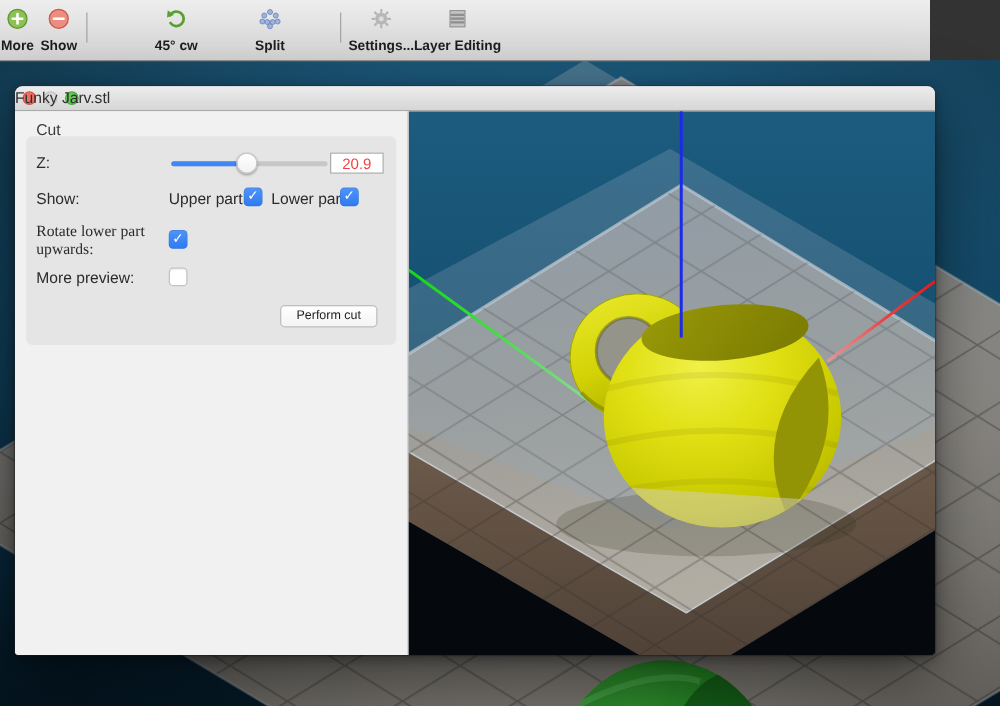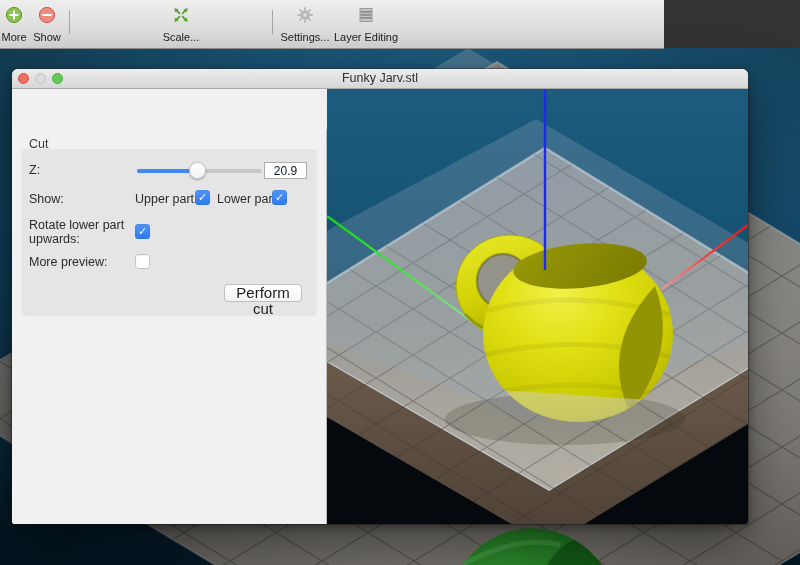"More" .toolbar { font-weight: none -> bold; width: 664px -> 744px }
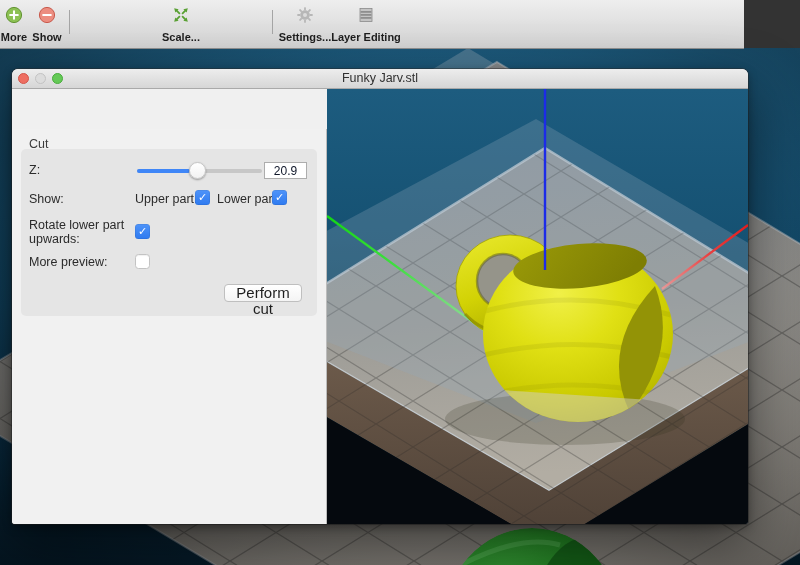"45° cw" div.tb-item { html: none -> <div> <span> <svg> <g> <path></path> <polygon></polygon> </g> </svg> </span> <span>45° cw</span> </div> }
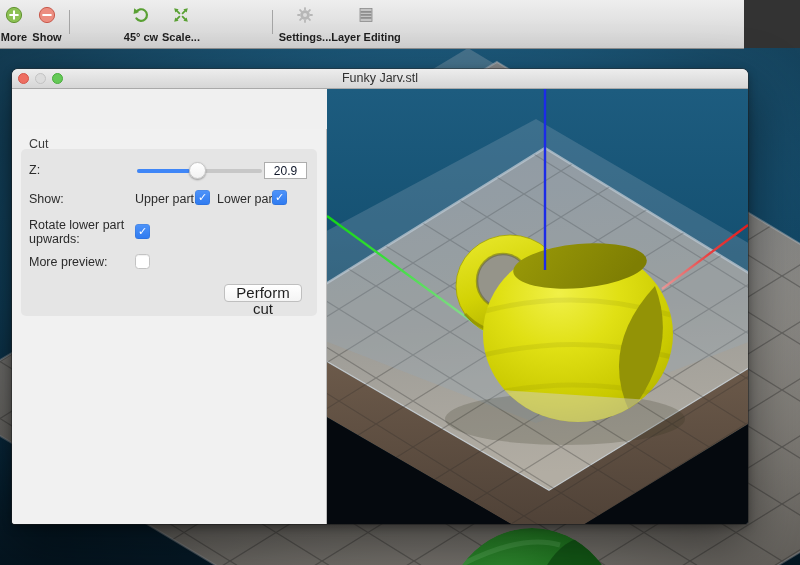"Scale..." div.tb-item { html: <div> <span> <svg> <g> <path></path> </g> <g> <polygon></polygon> <polygon></polygon> <polygon></polygon> <polygon></polygon> </g> </svg> </span> <span>Scale...</span> </div> -> none }
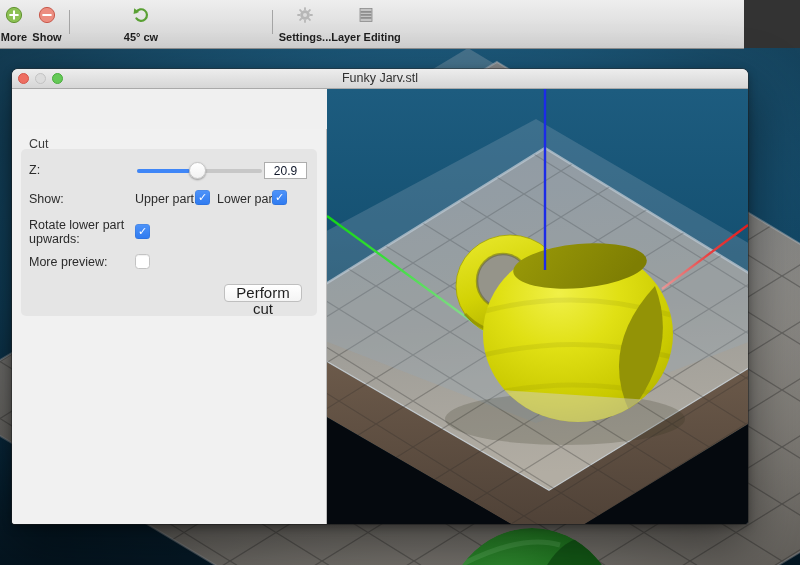"Split" div.tb-item { html: none -> <div> <span> <svg> <g> <circle></circle> <circle></circle> <circle></circle> <circle></circle> <circle></circle> <circle></circle> <circle></circle> <circle></circle> </g> </svg> </span> <span>Split</span> </div> }
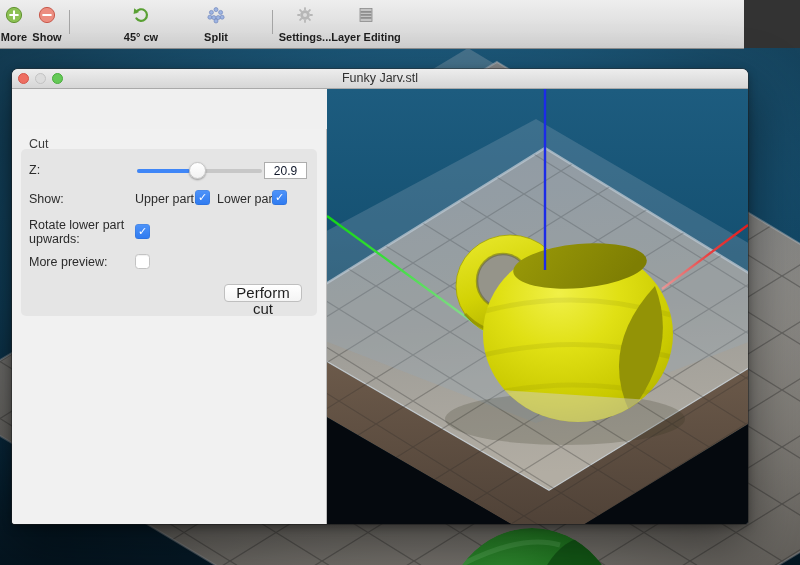"Funky Jarv.stl" .title-text { text-align: center -> left }
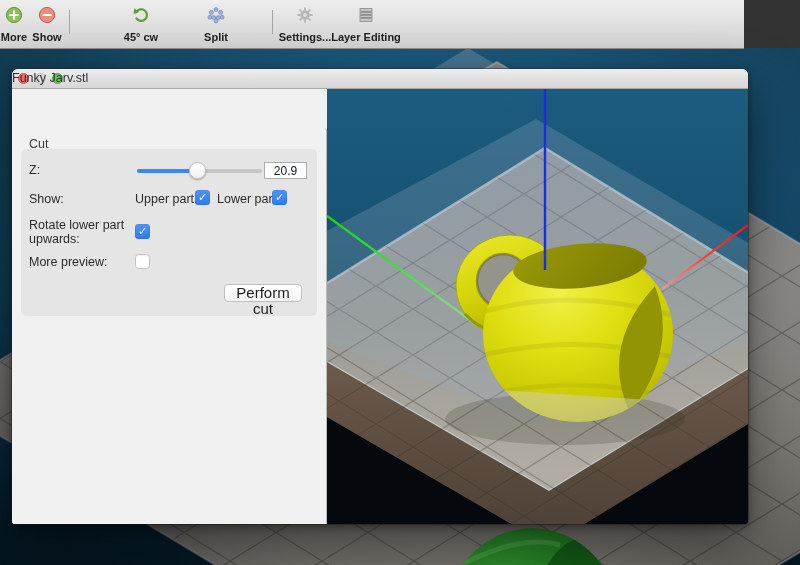"Cut" .cut-pane { margin-top: 40px -> none }
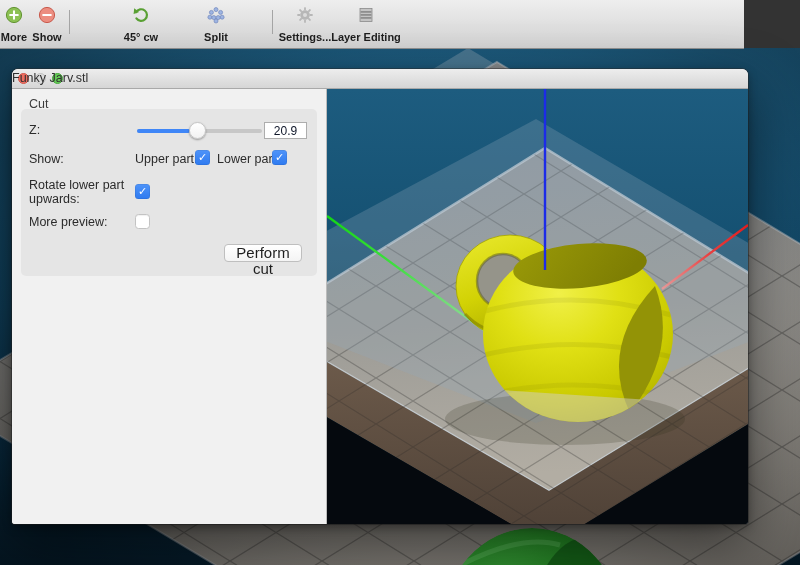"20.9" .zfield { color: #0f172a -> #ef4444 }
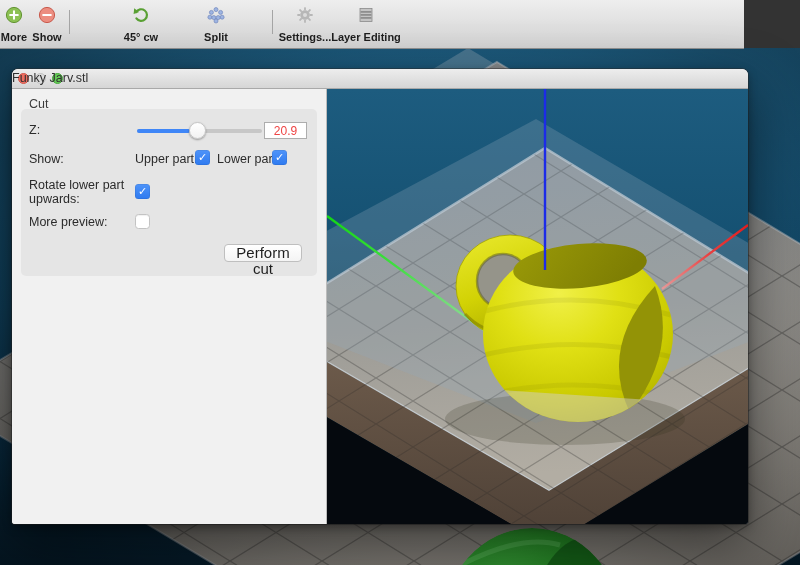"Rotate lower part upwards:" div.lbl { font-family: none -> Liberation Serif, serif }
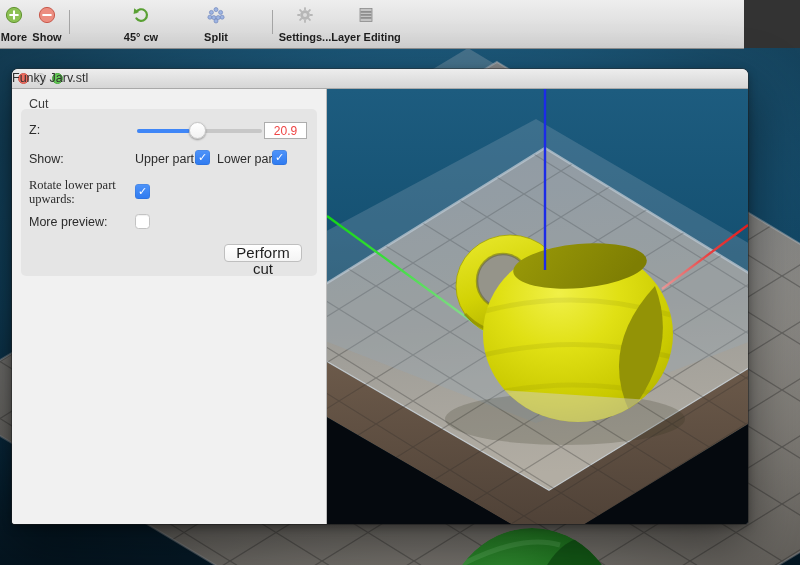"Perform cut" .perform-btn { font-size: 15px -> 10px }
